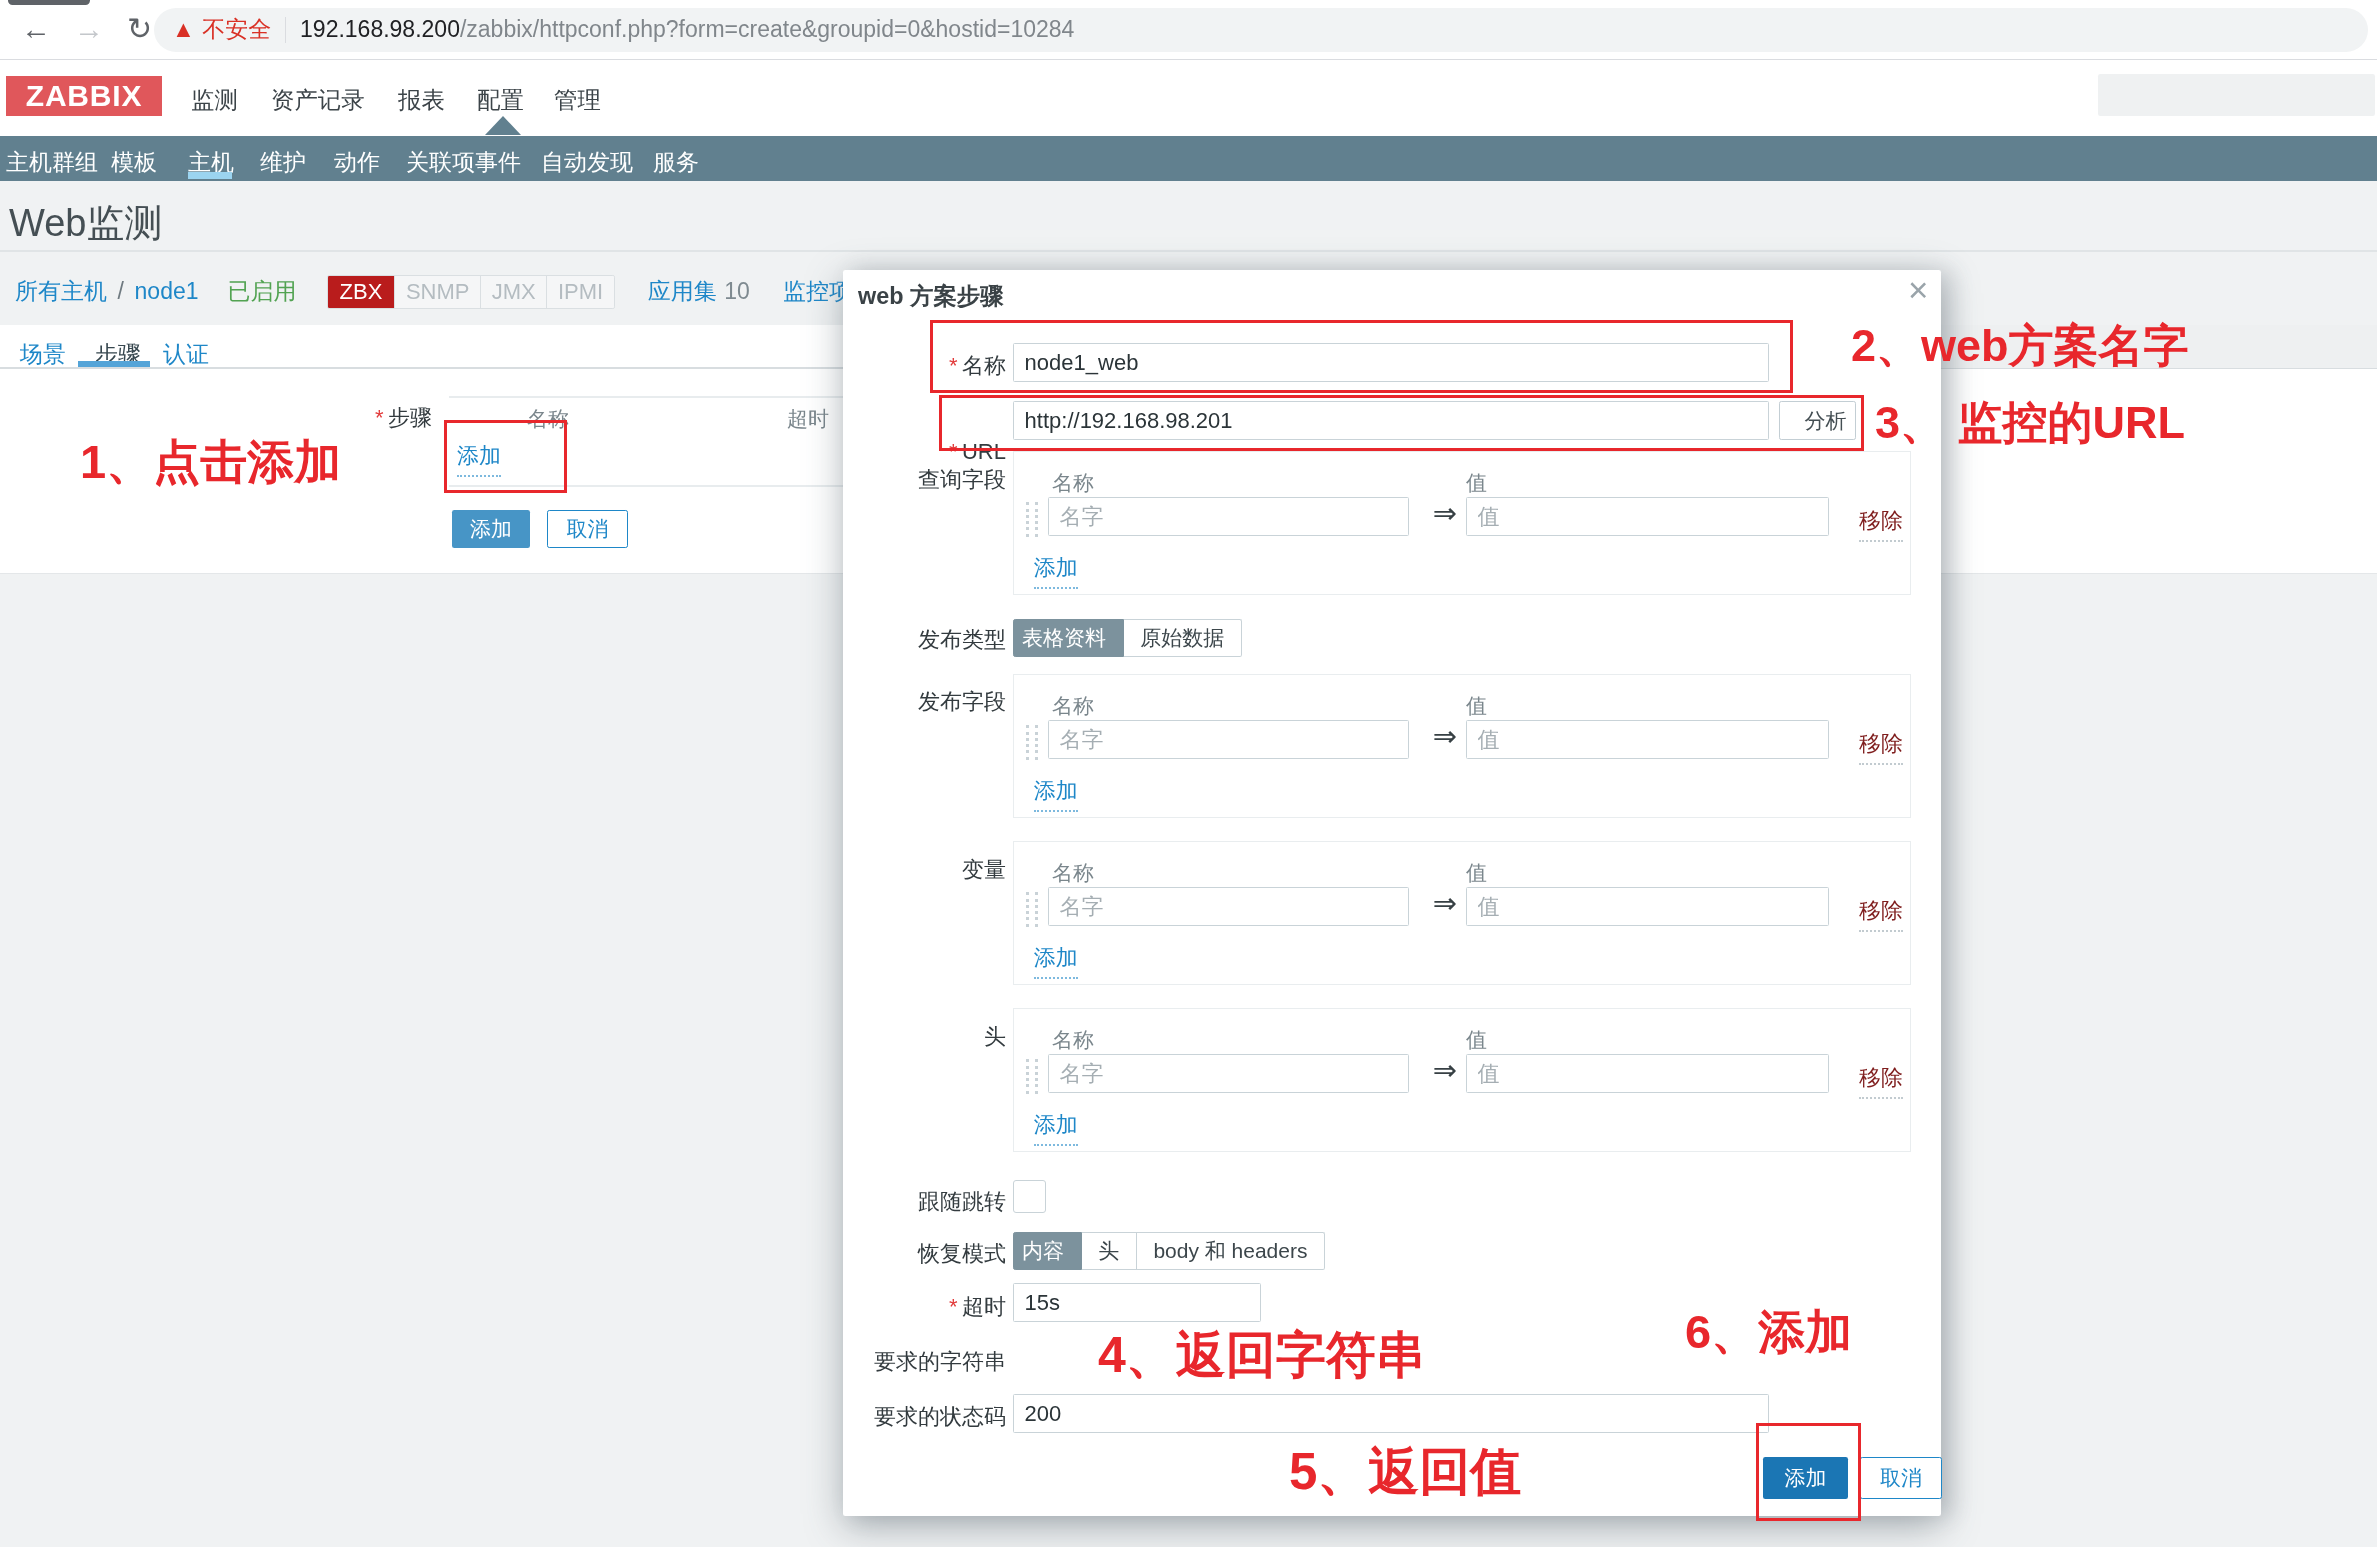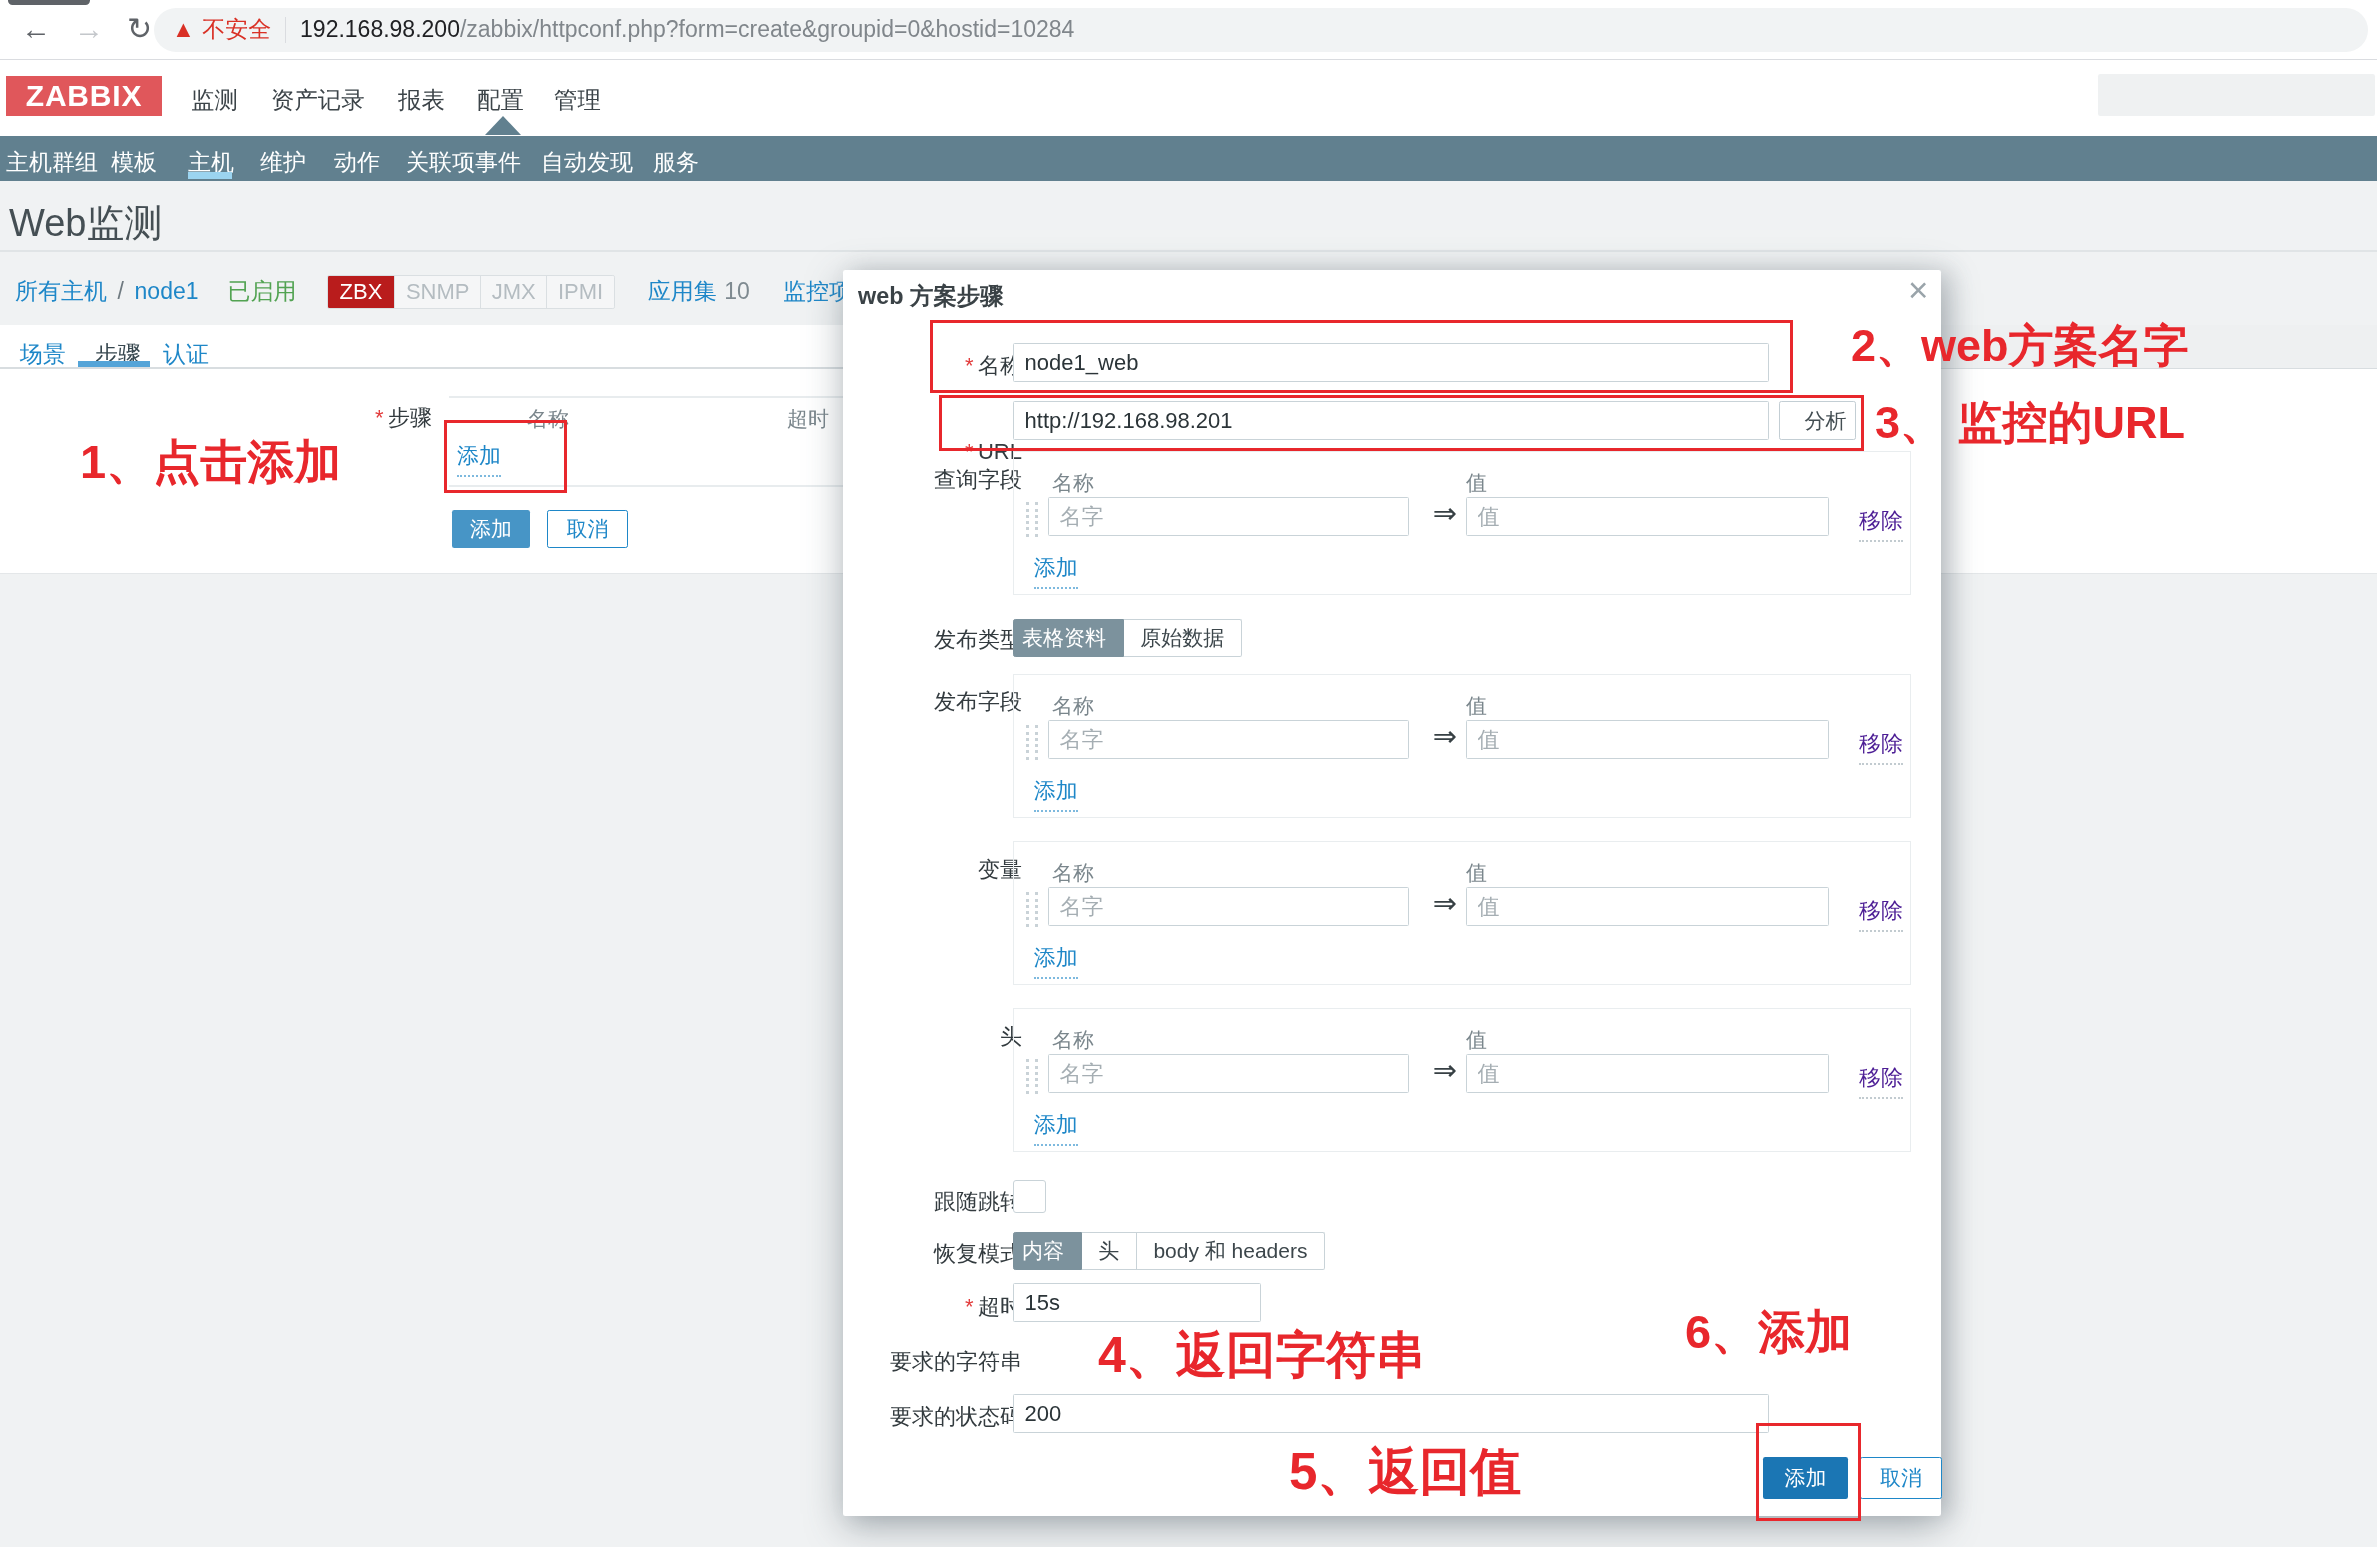"* 名称" .m-lbl { left: 16px -> 0 }
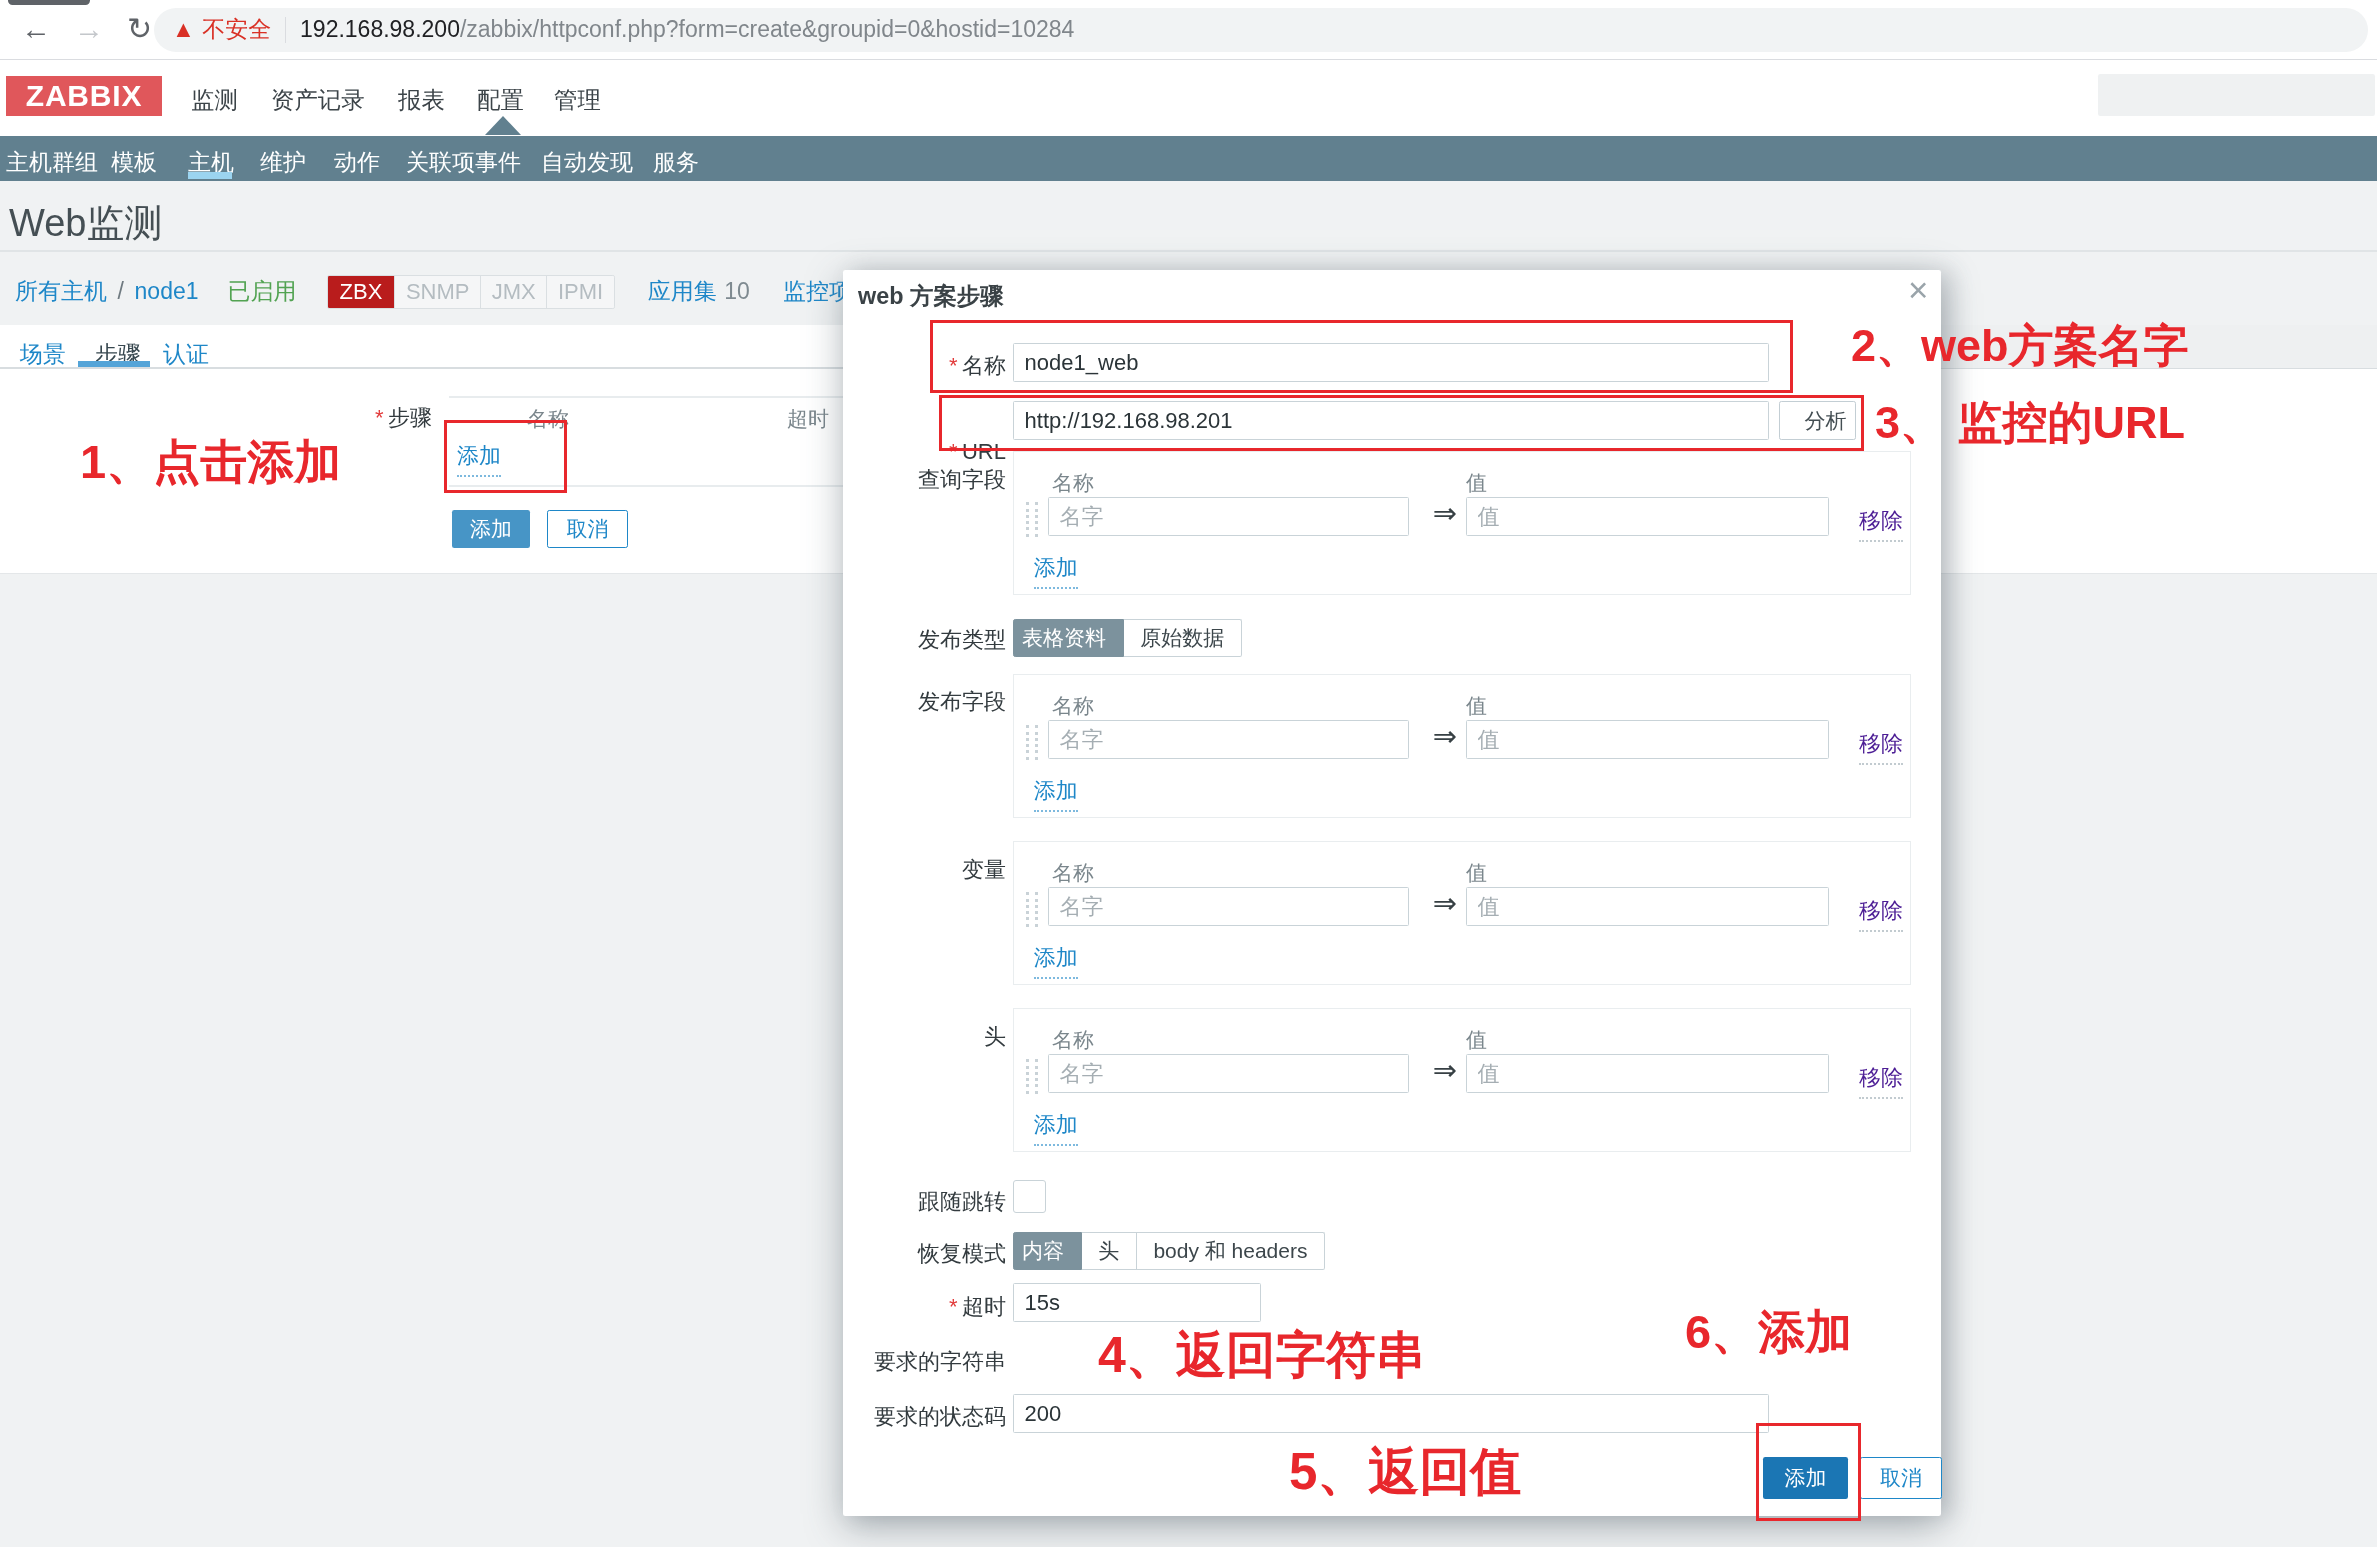"移除" .link-remove { color: #4c1d95 -> #7f1d1d }
